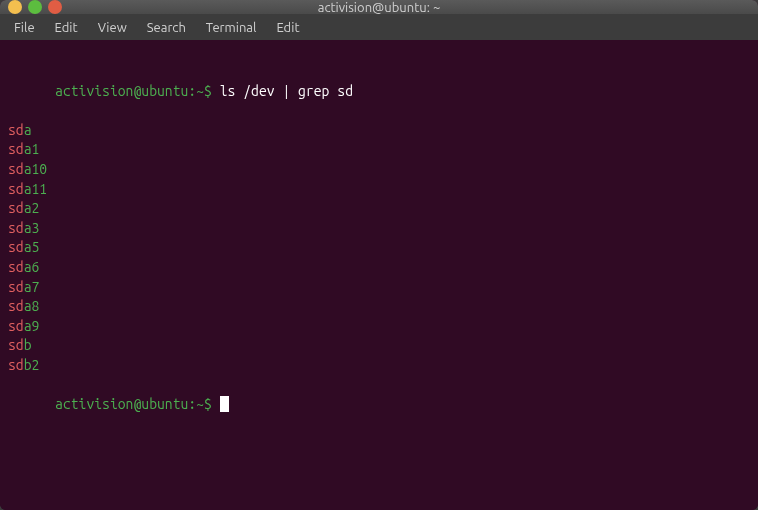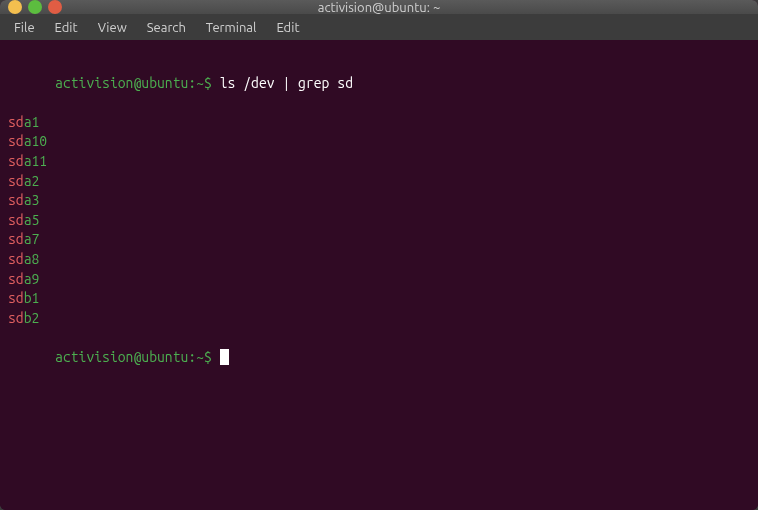"activision@ubuntu:~$ ls /dev | grep" .terminal-body { padding: 14px 8px -> 22px 8px }
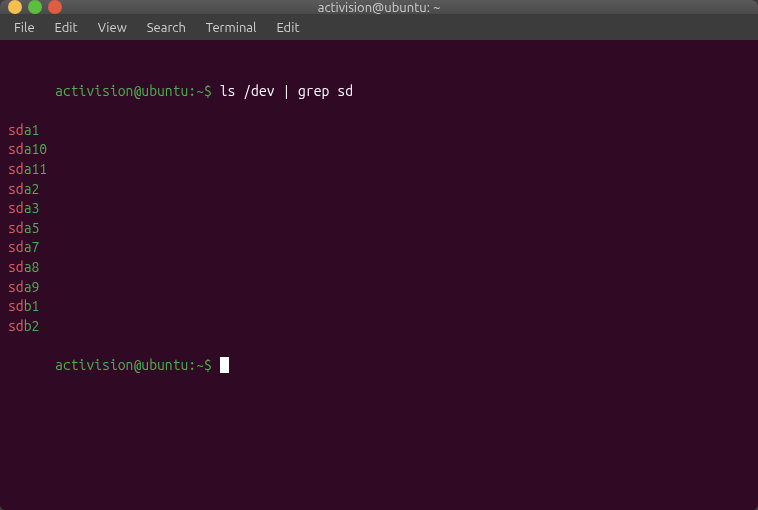"sda" div.line { html: none -> <div><span>sd</span><span>a</span></div> }
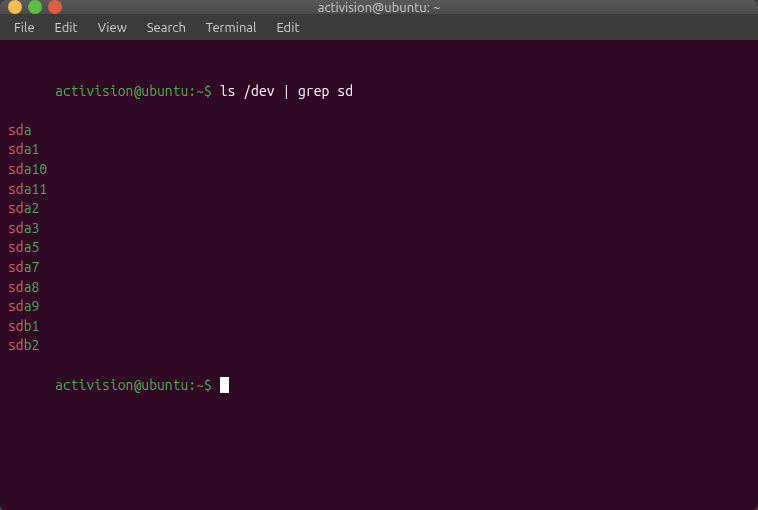"sda6" div.line { html: none -> <div><span>sd</span><span>a6</span></div> }
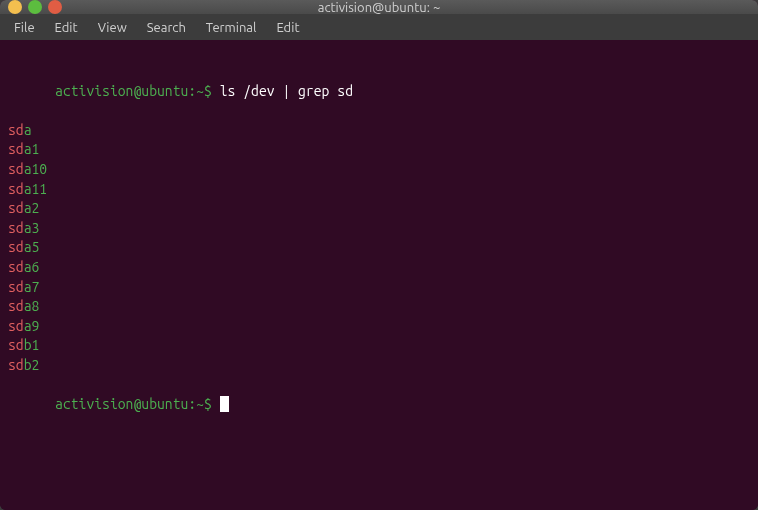"sdb" div.line { html: none -> <div><span>sd</span><span>b</span></div> }
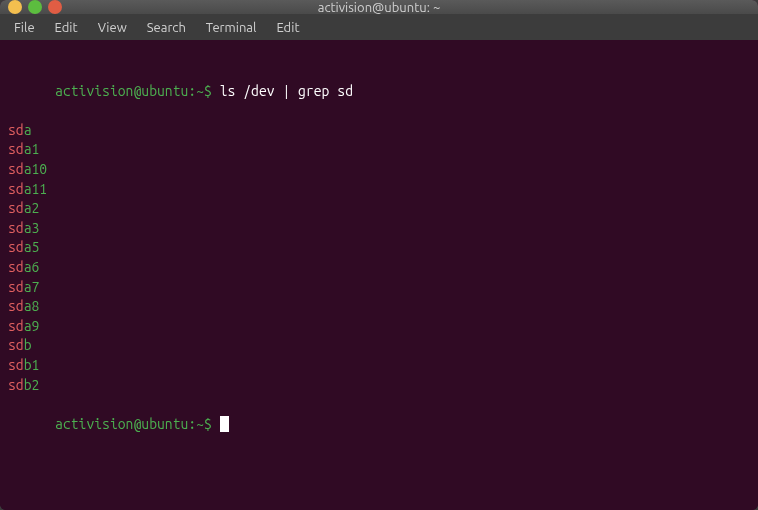"sdb1" div.line { html: <div><span>sd</span><span>b1</span></div> -> none }
